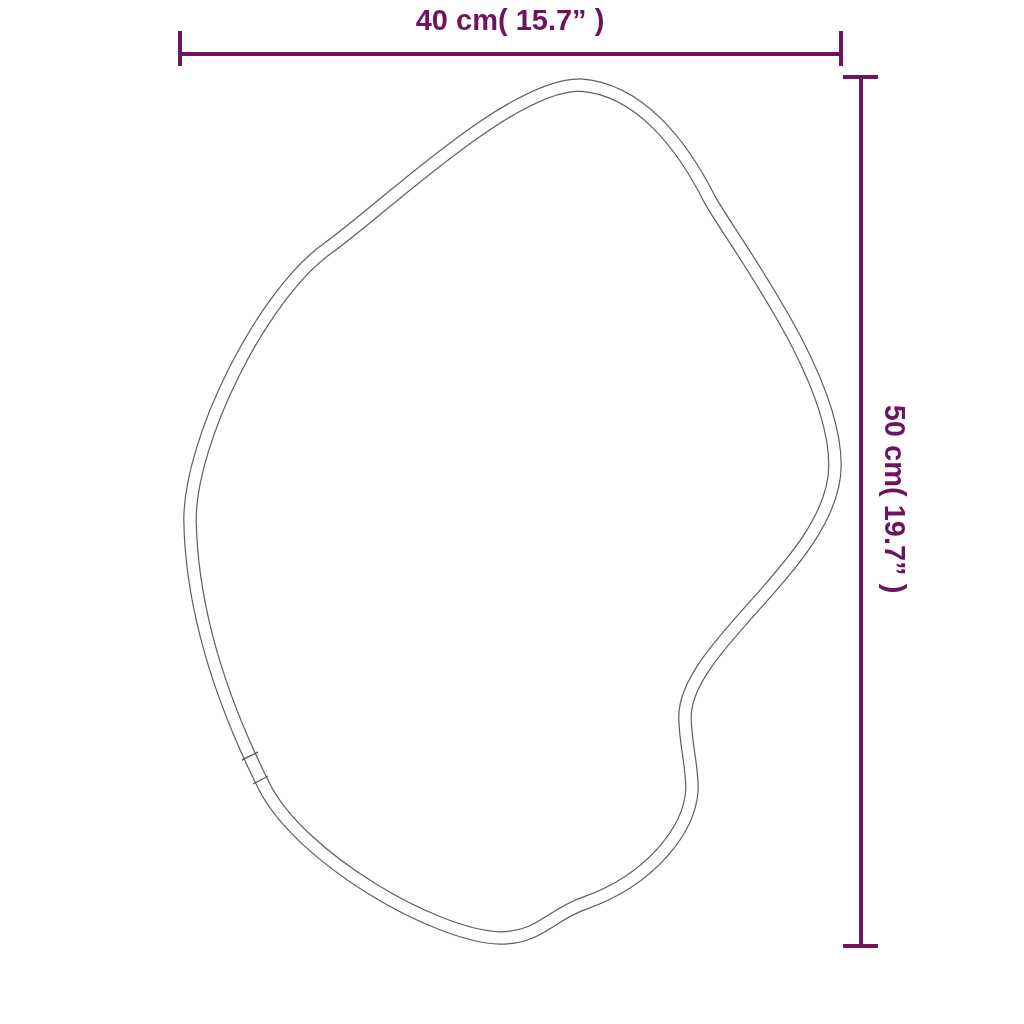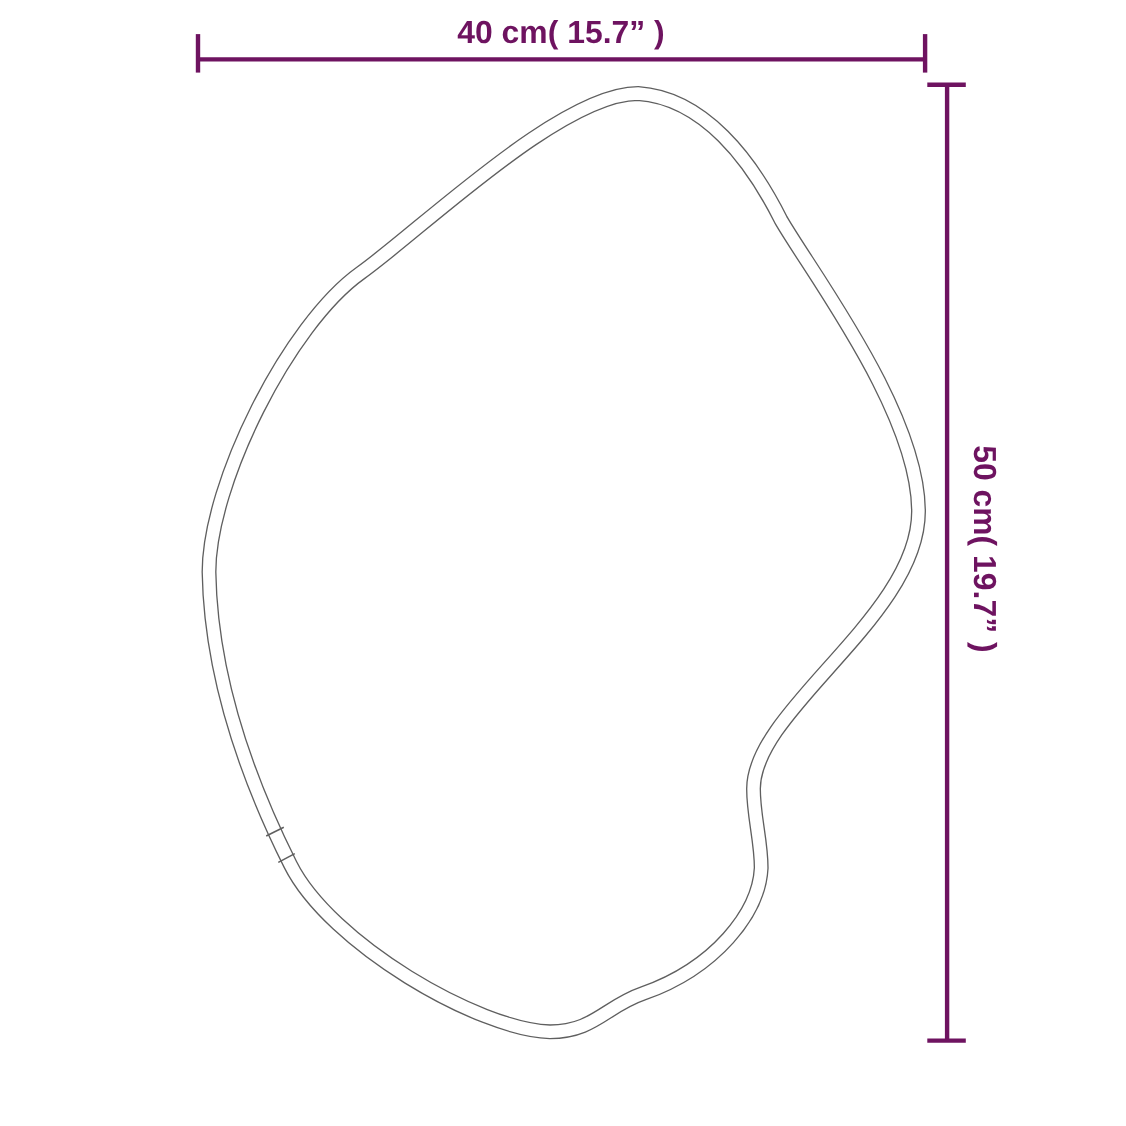"40 cm( 15.7” )" .dim-label.top { top: 14px -> 4px }
